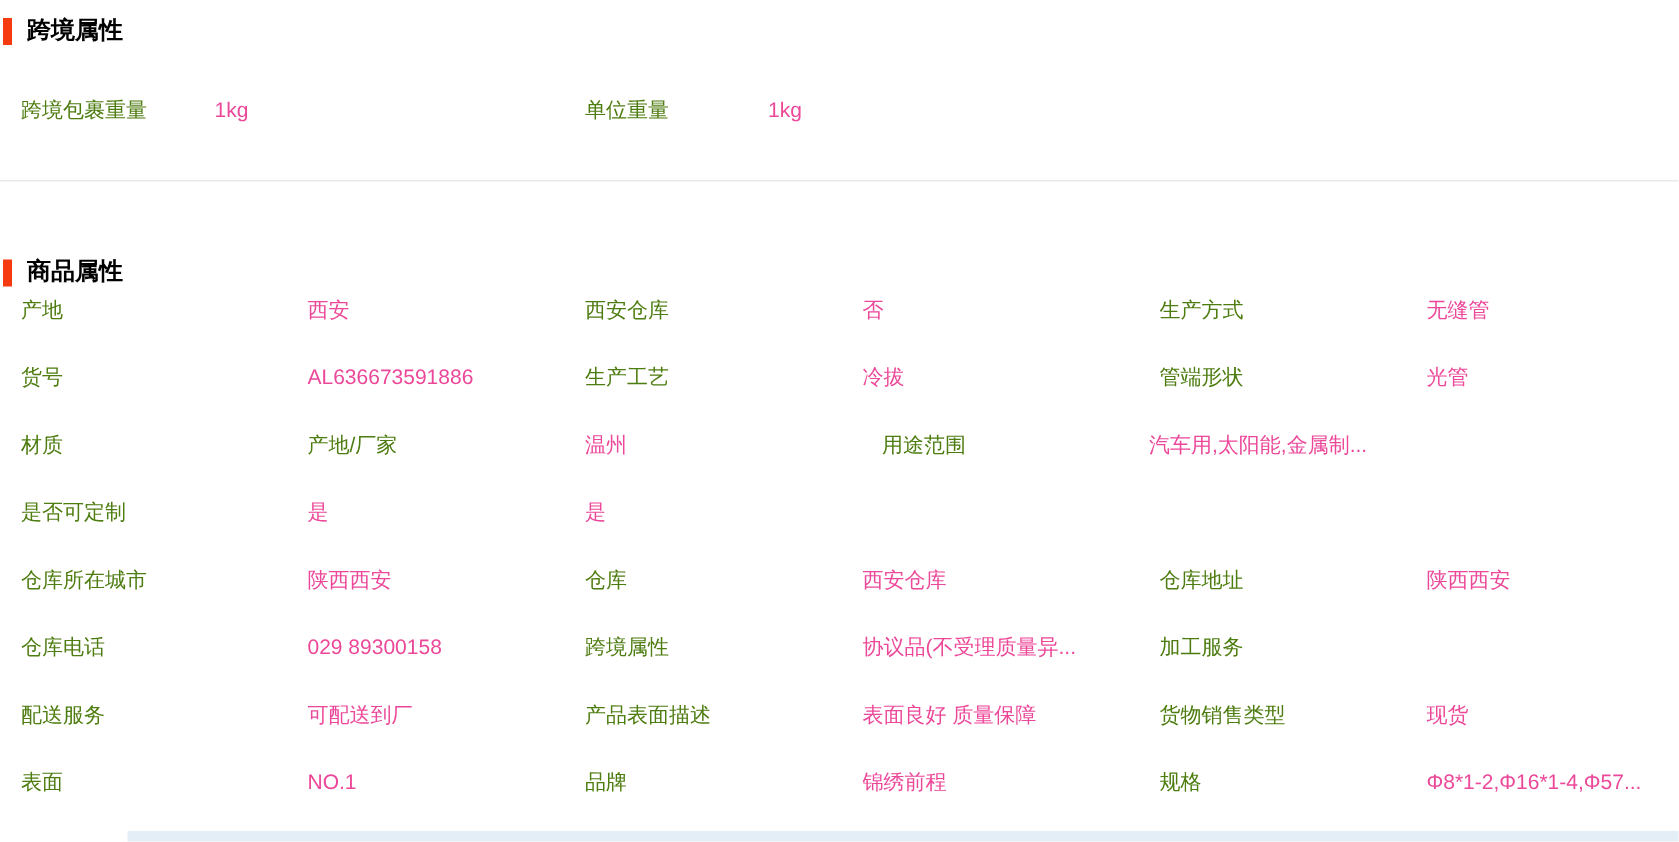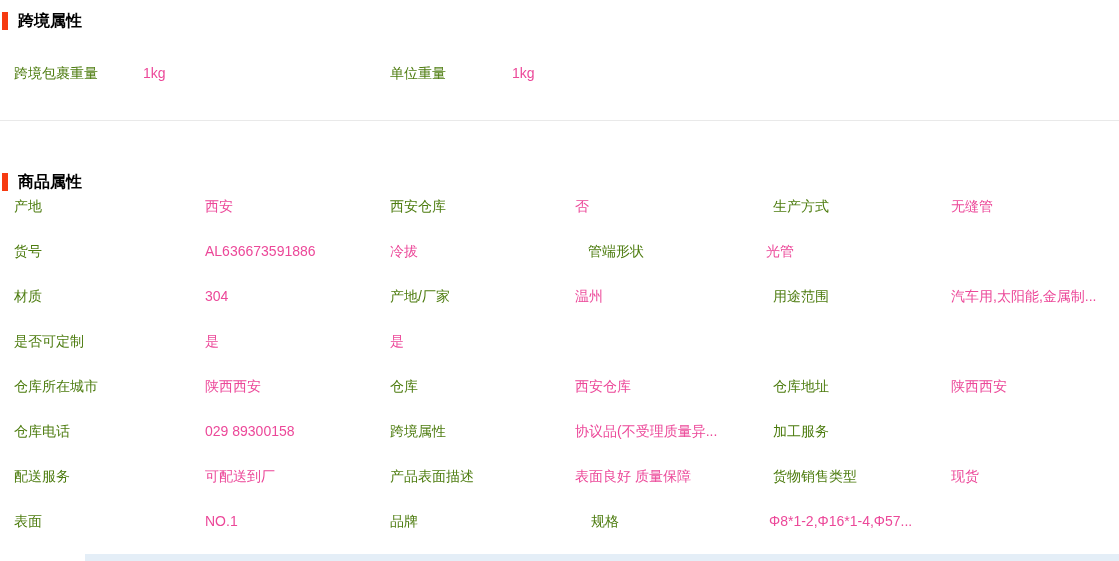"生产工艺" span.lbl { html: none -> <span>生产工艺</span> }
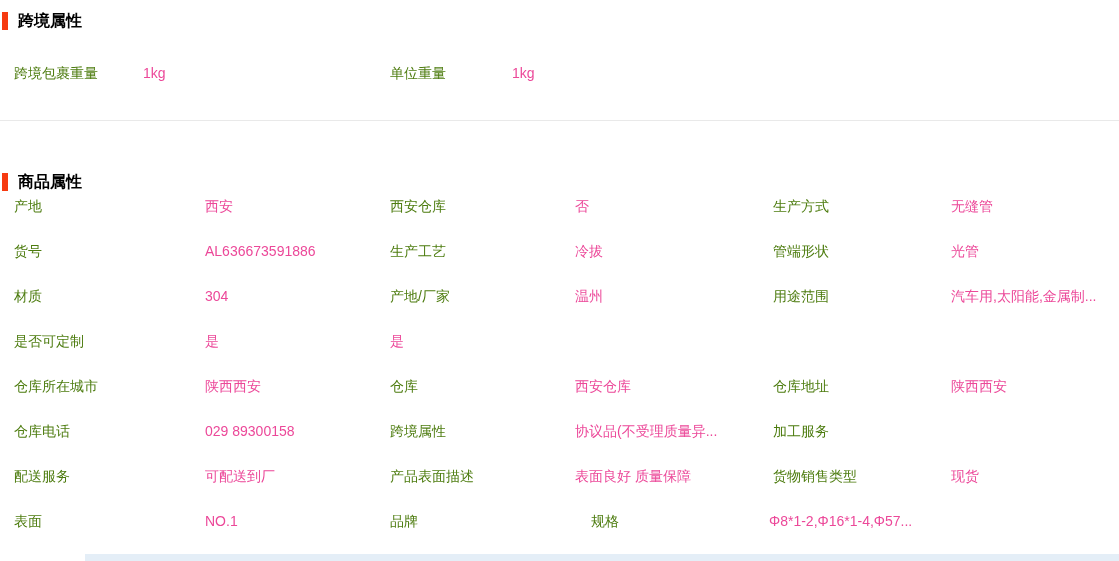"304" span.val { html: <span>304</span> -> none }
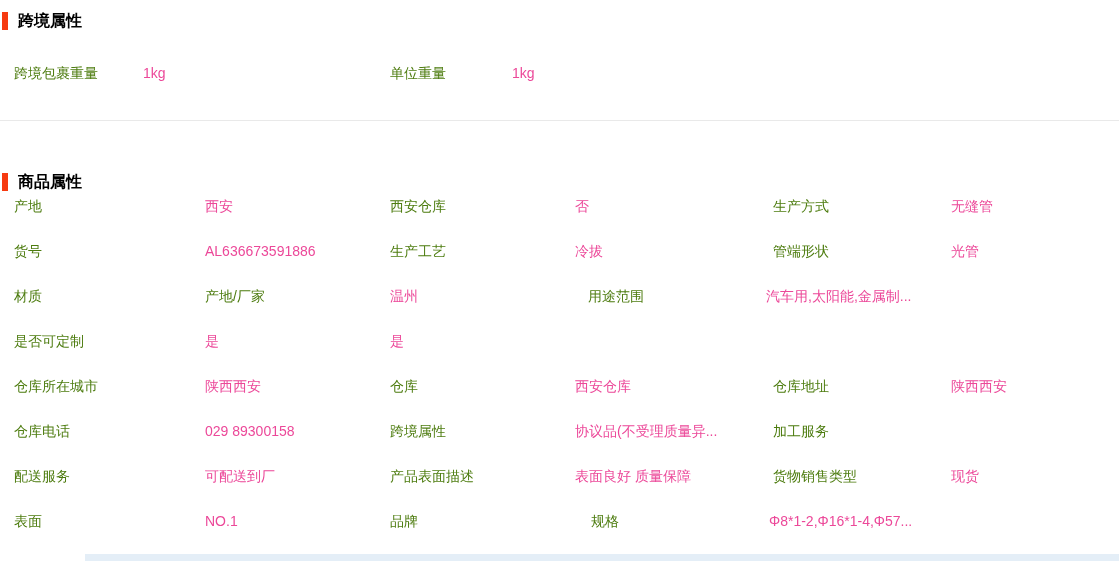"锦绣前程" span.val { html: none -> <span>锦绣前程</span> }
